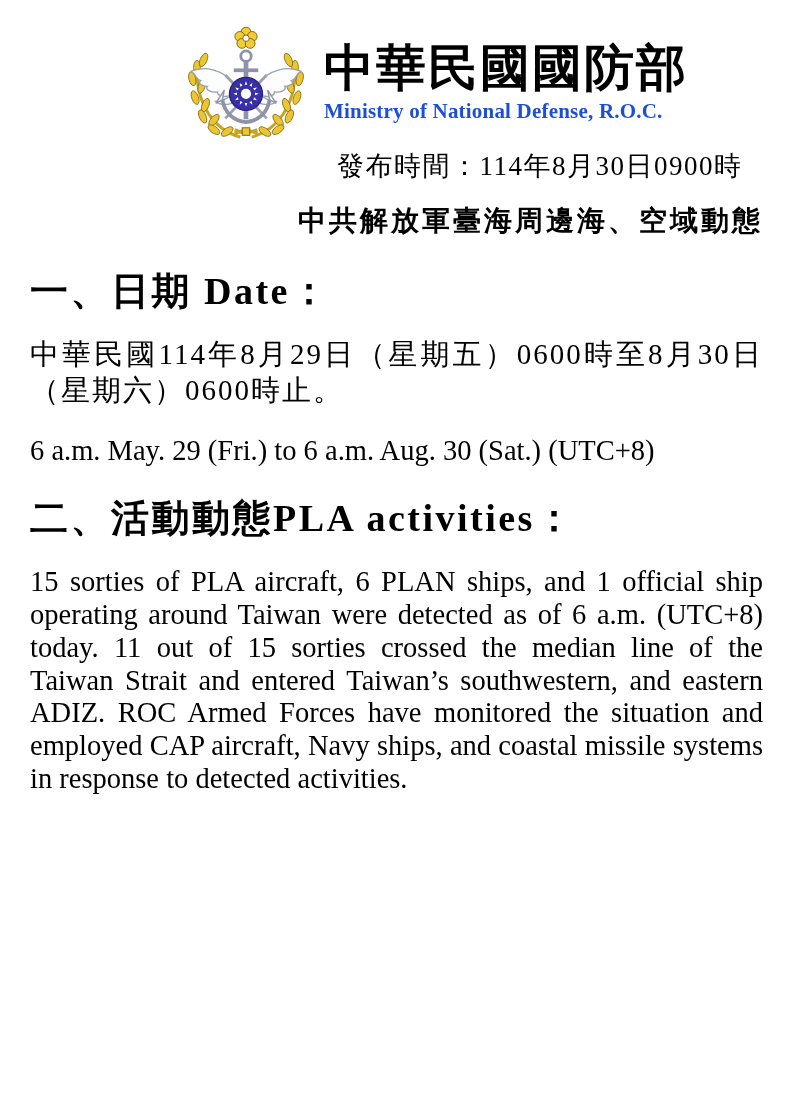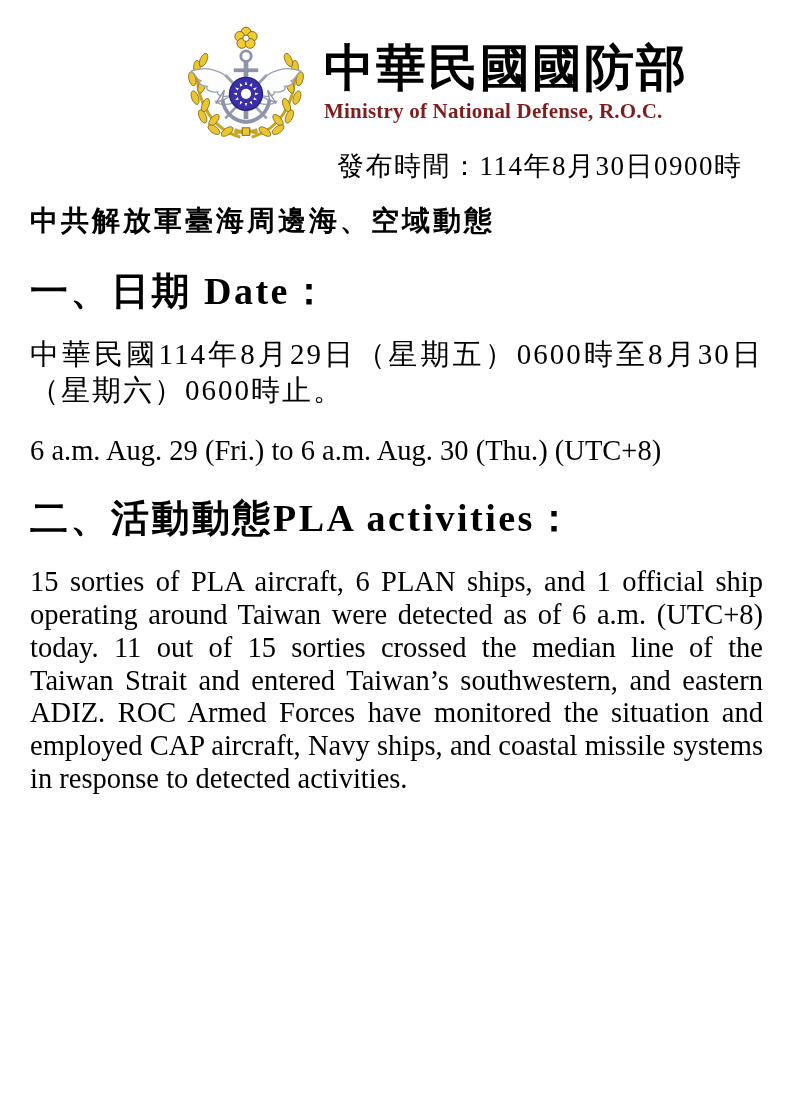"Ministry of National Defense, R.O.C." .mast-en { color: #7f1d1d -> #1d4ed8 }
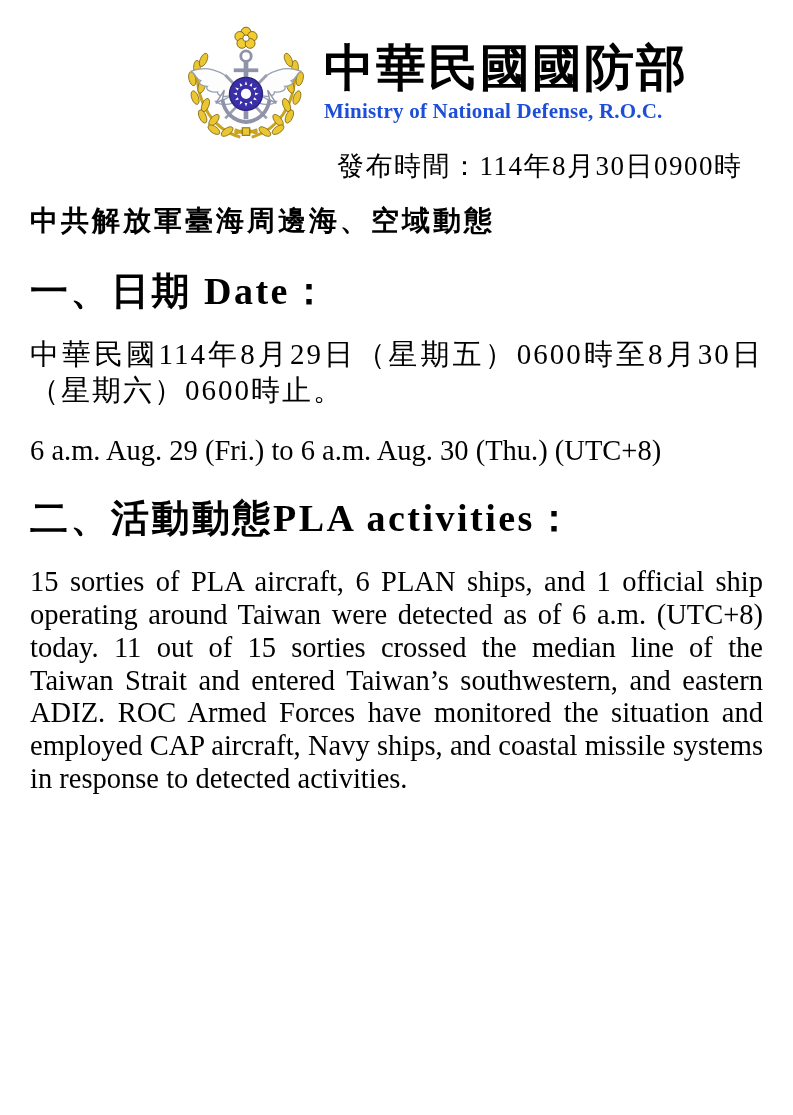"中共解放軍臺海周邊海、空域動態" .doc-title { text-align: left -> right }
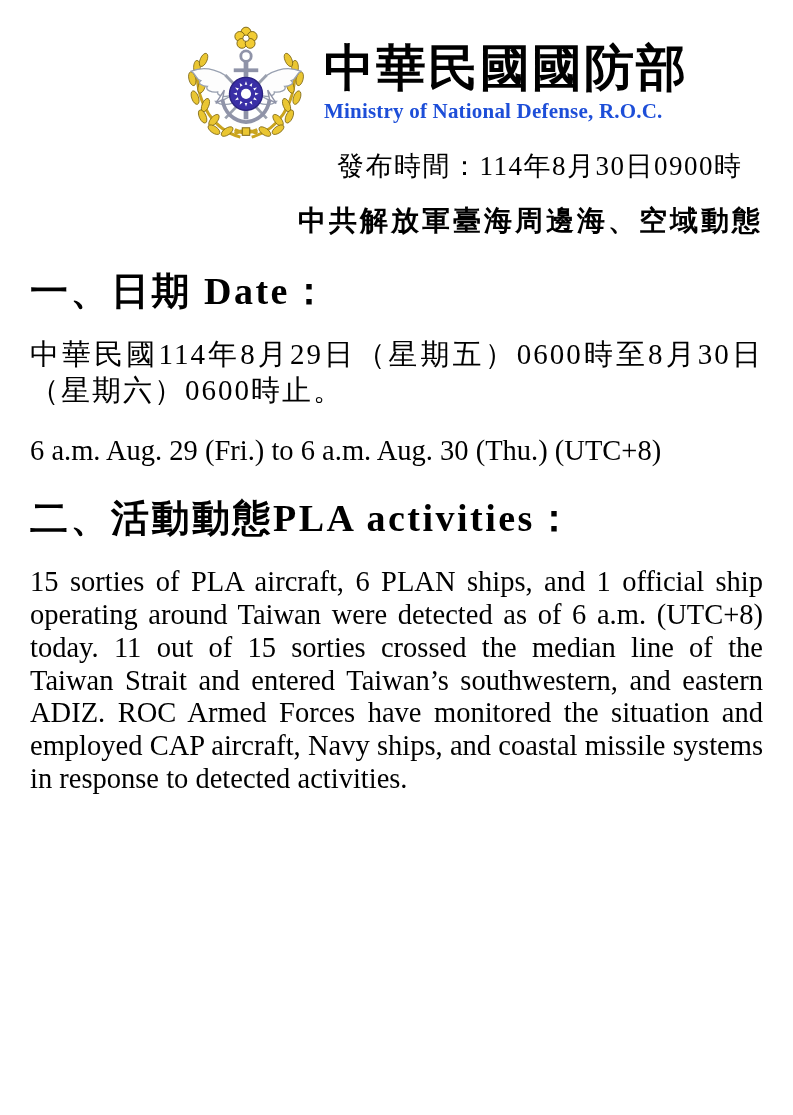"6 a.m. Aug. 29 (Fri.)" p.en { text: Aug. 29 (Fri.) to 6 a.m. Aug. 30 (Thu -> May. 29 (Fri.) to 6 a.m. Aug. 30 (Sat }
